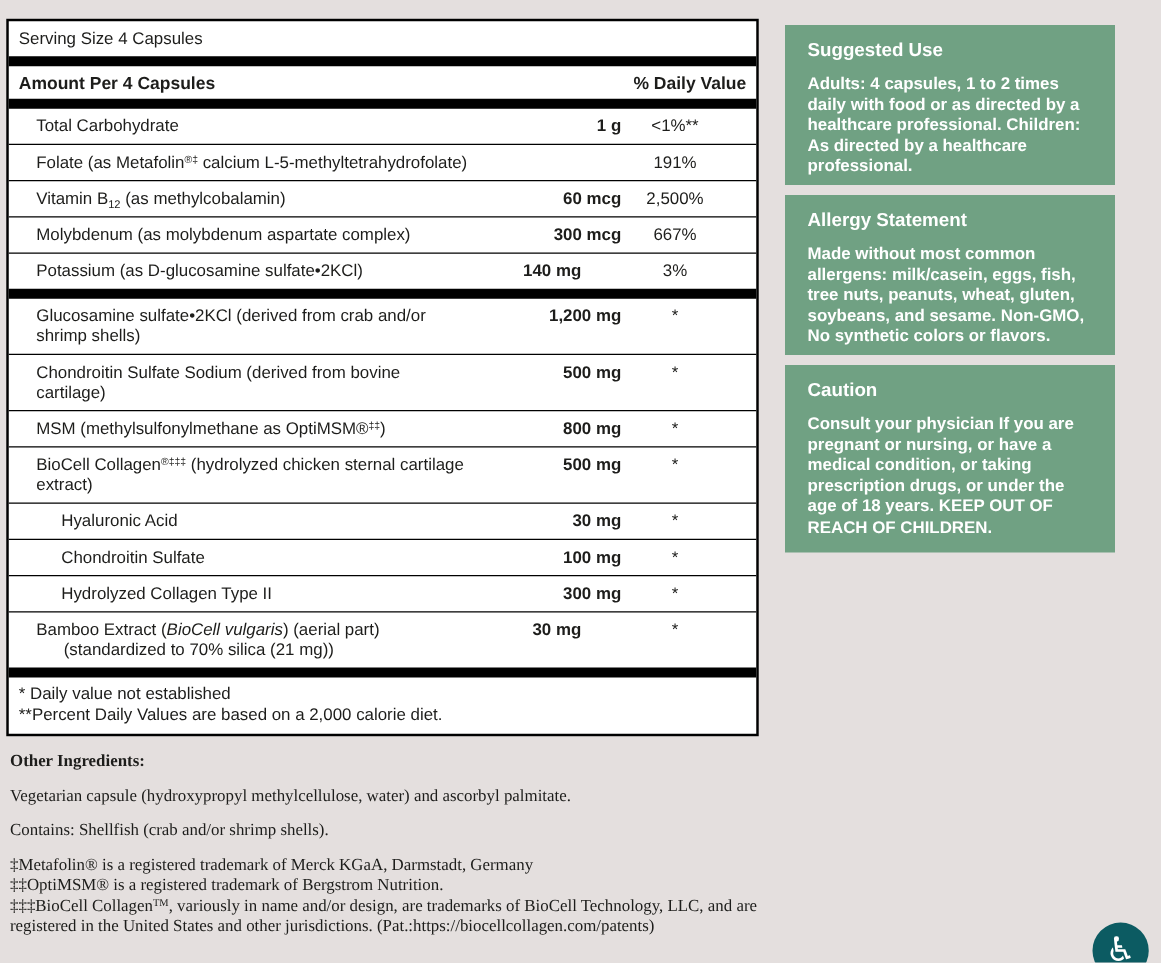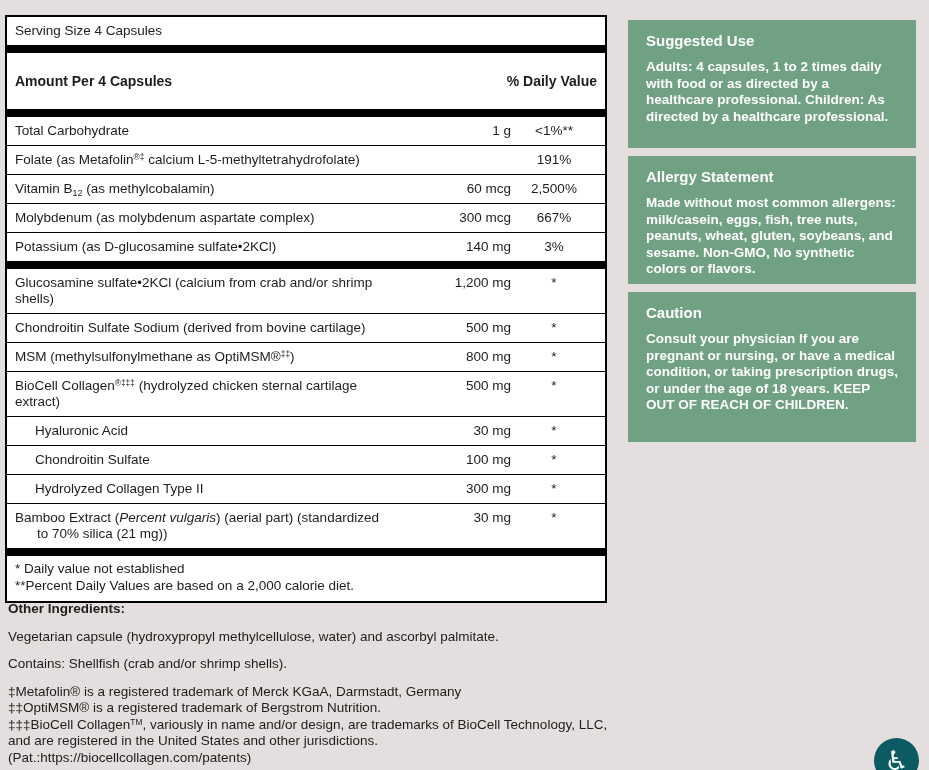"Suggested Use" .right-col { width: 288px -> 264px }
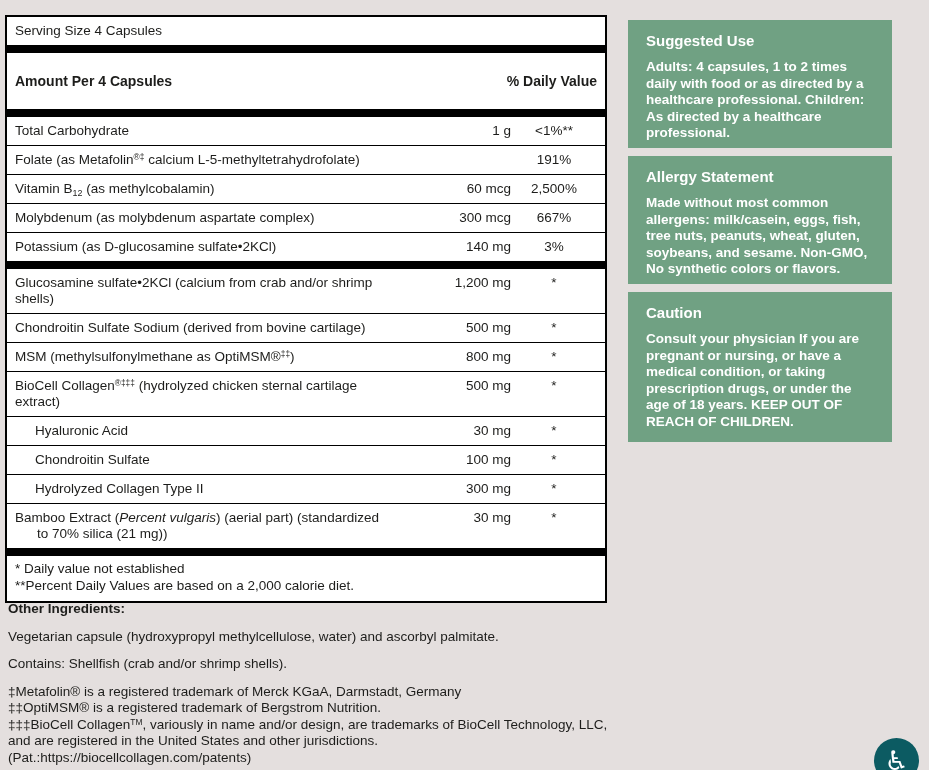"Amount Per 4 Capsules" .sf-header { padding: 20px 8px -> 5px 8px }
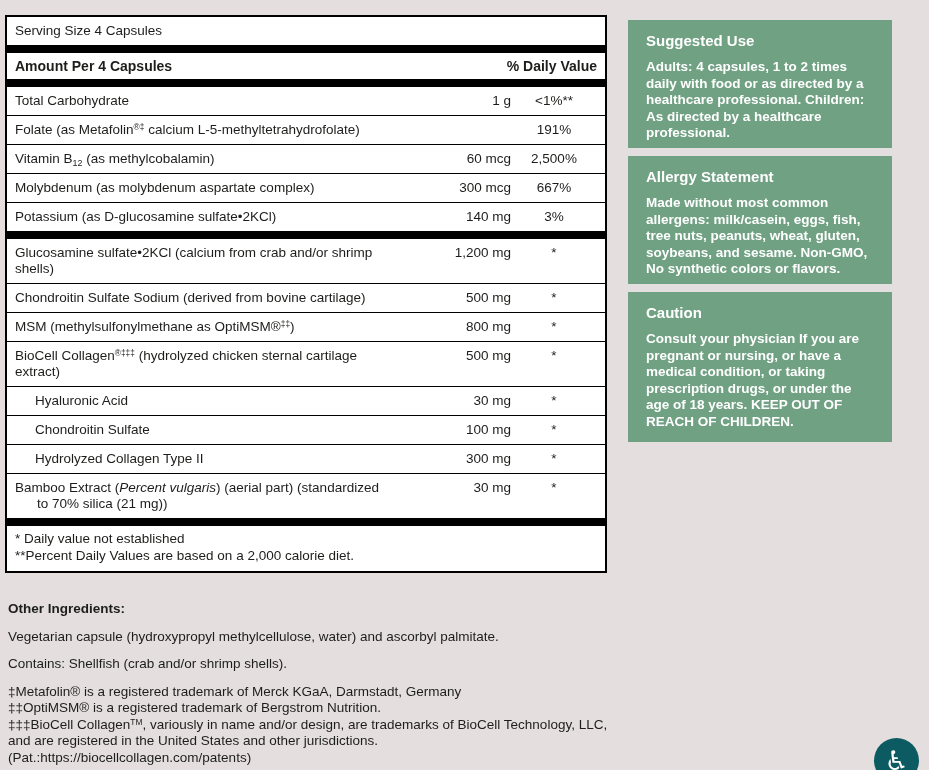"Total Carbohydrate" .sf-row { padding: 6px 8px -> 6px 22px }
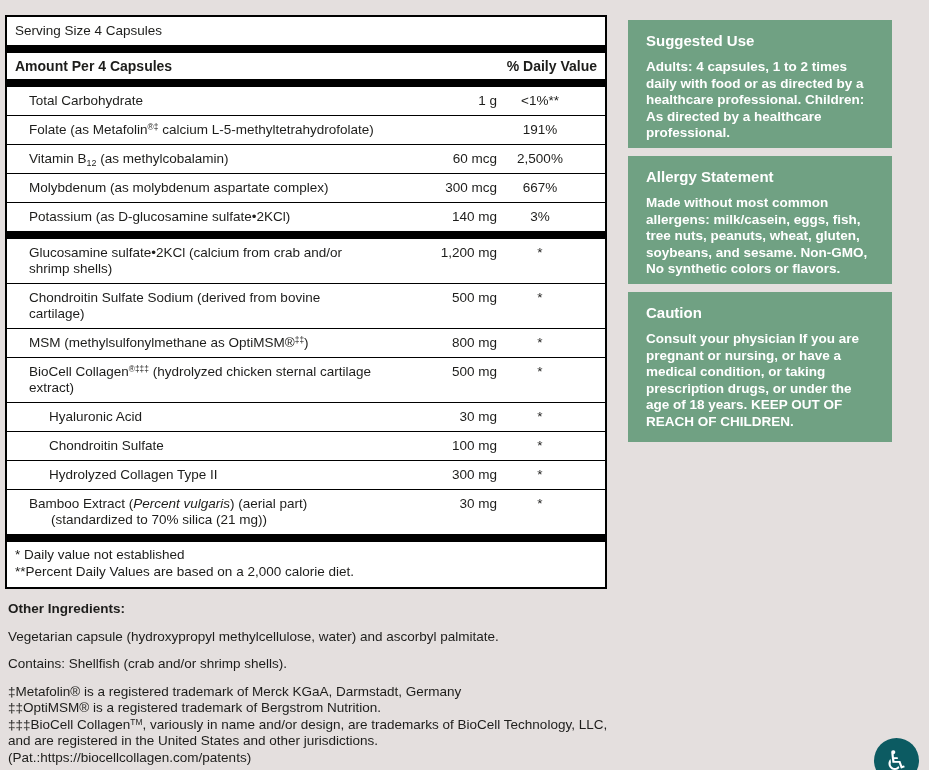"1 g" .amt-inner { font-weight: none -> bold }
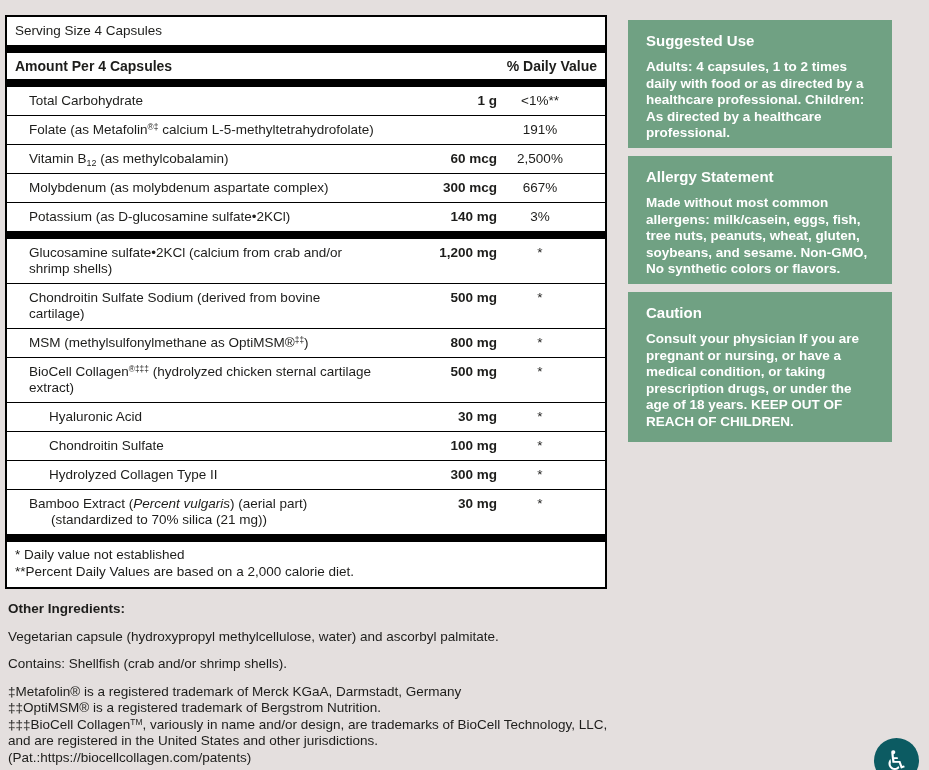"Potassium (as D-glucosamine" .sf-row.no-sep { gap: none -> 32px }
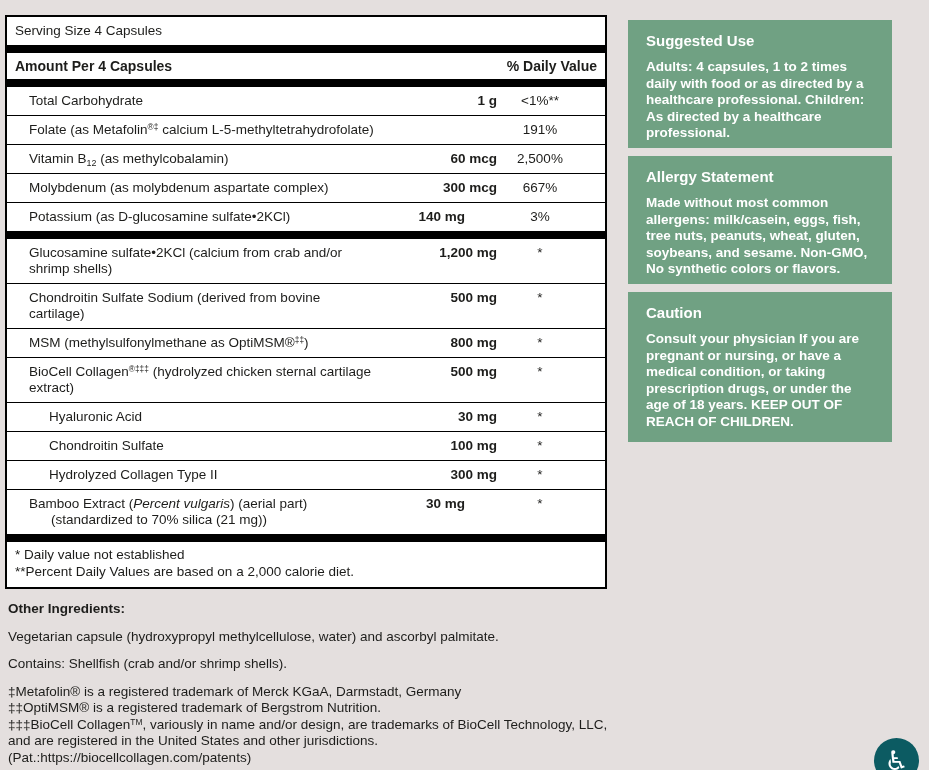"Glucosamine sulfate•2KCl (calcium from" div.cell-name { text: calcium -> derived }
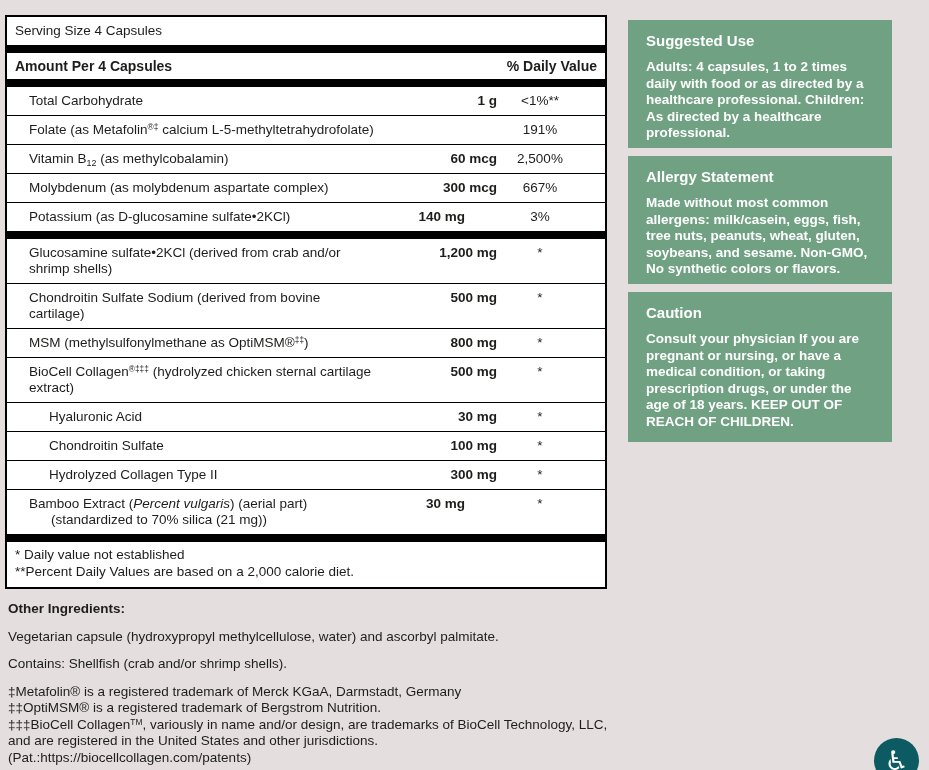"Percent vulgaris" i { text: Percent -> BioCell }
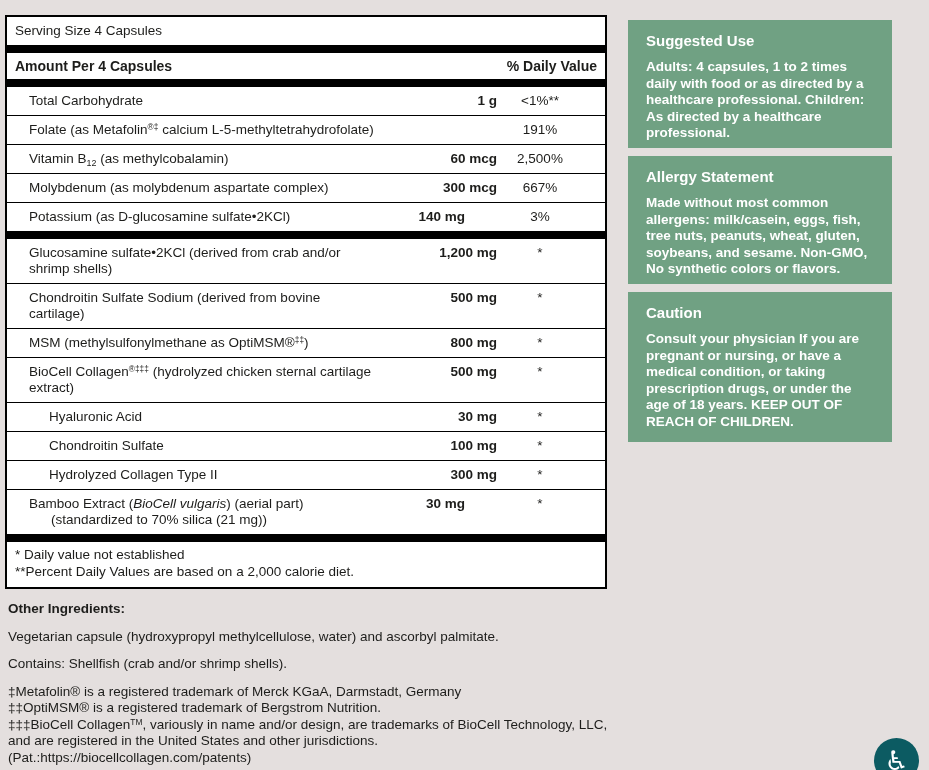"Other Ingredients:" .bottom-info { font-family: none -> Liberation Serif, serif }
